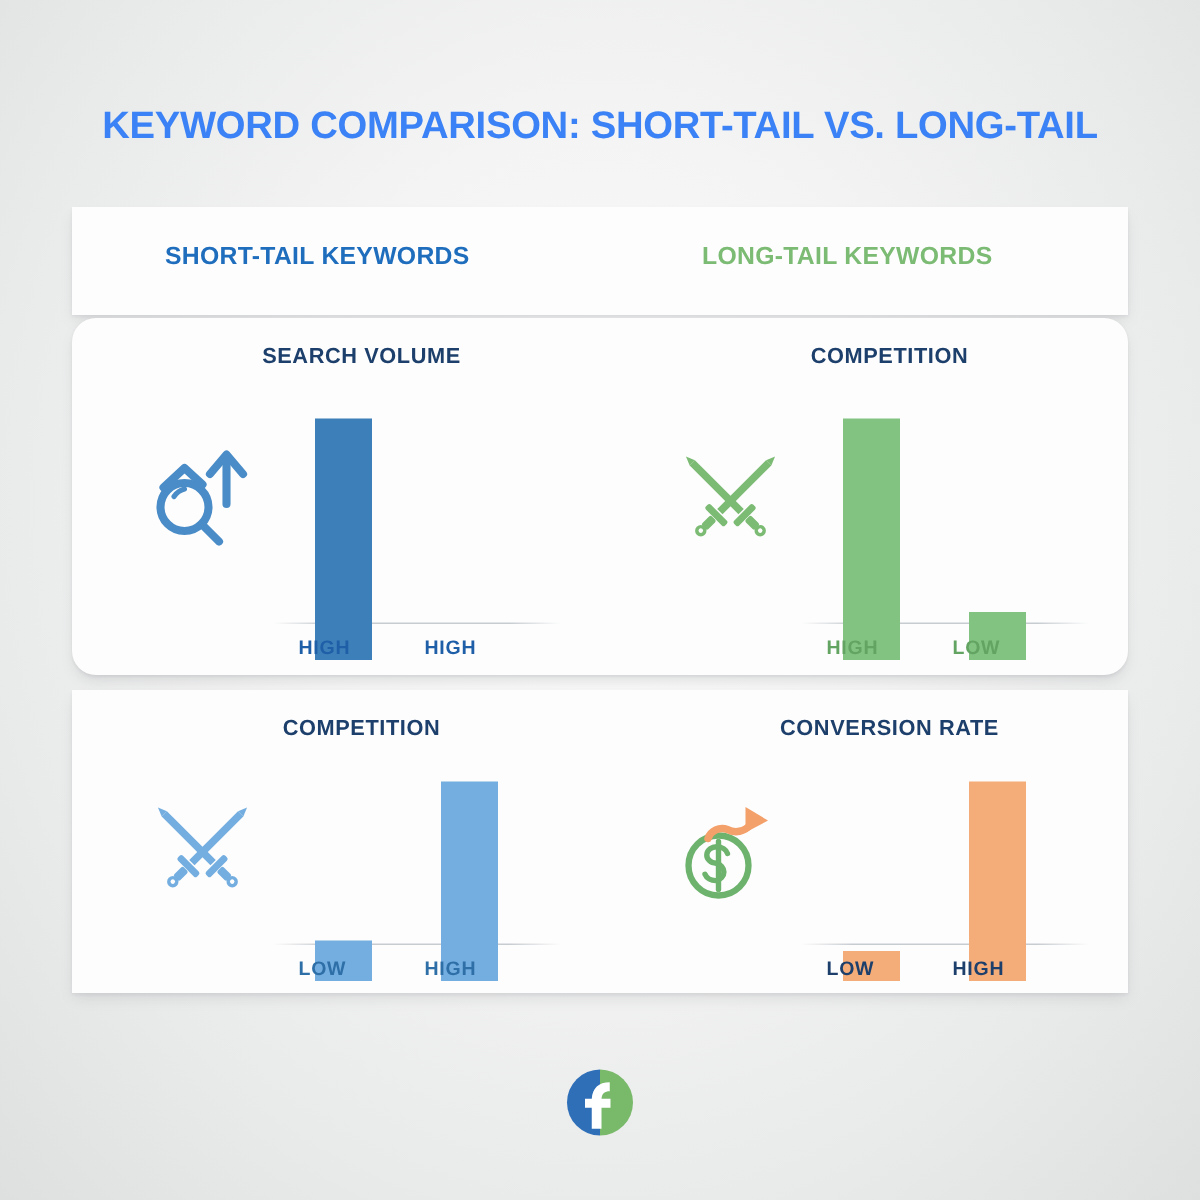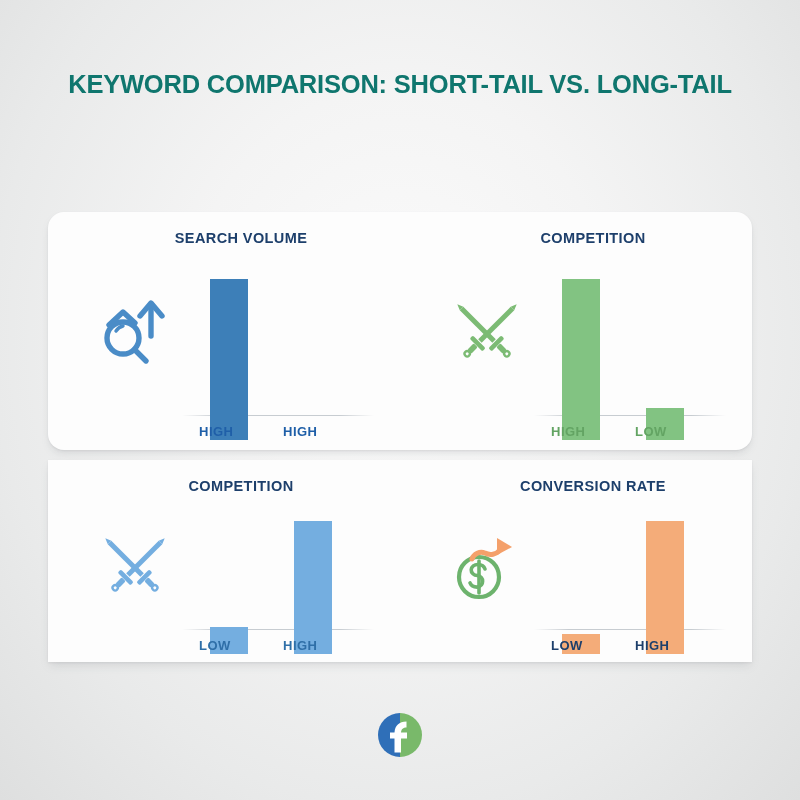"KEYWORD COMPARISON: SHORT-TAIL VS." #title { color: #0f766e -> #3b82f6 }
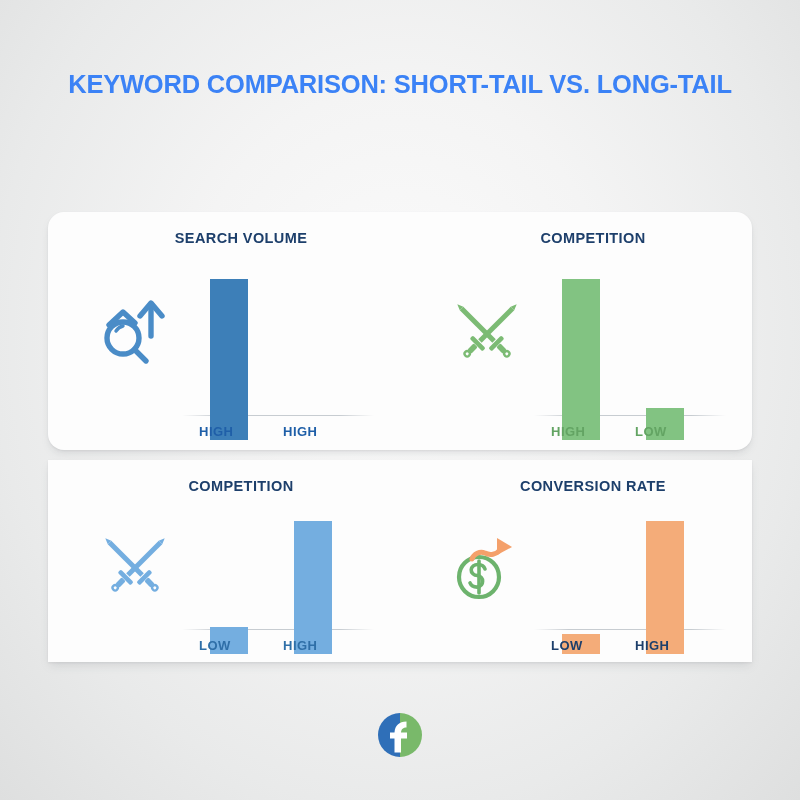"SHORT-TAIL KEYWORDS" div.card { html: none -> <div> <div>Short-tail Keywords</div> <div>Long-tail Keywords</div> </div> }
